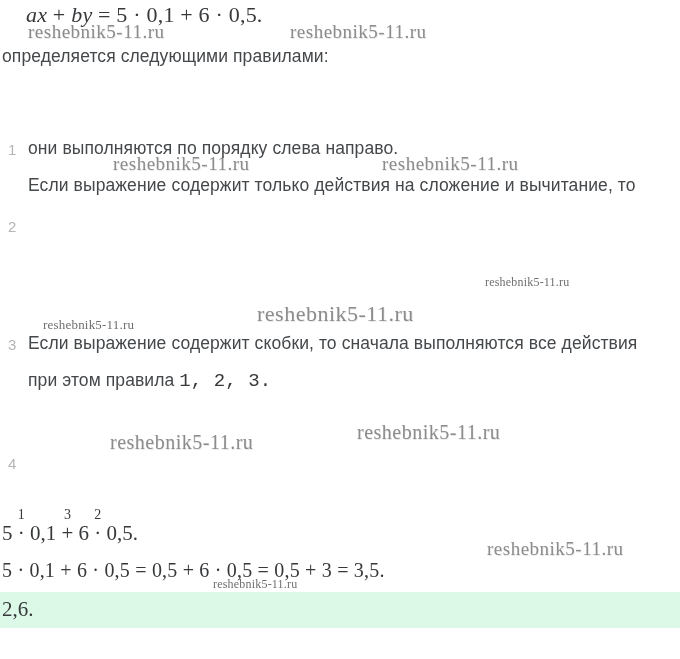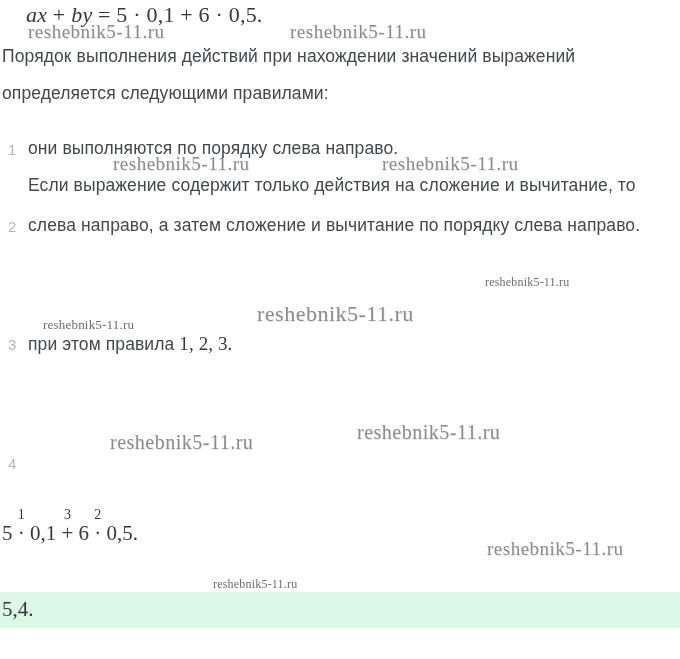"Порядок выполнения действий при" div { html: <div>Порядок выполнения действий при нахождении значений выражений</div> -> none }
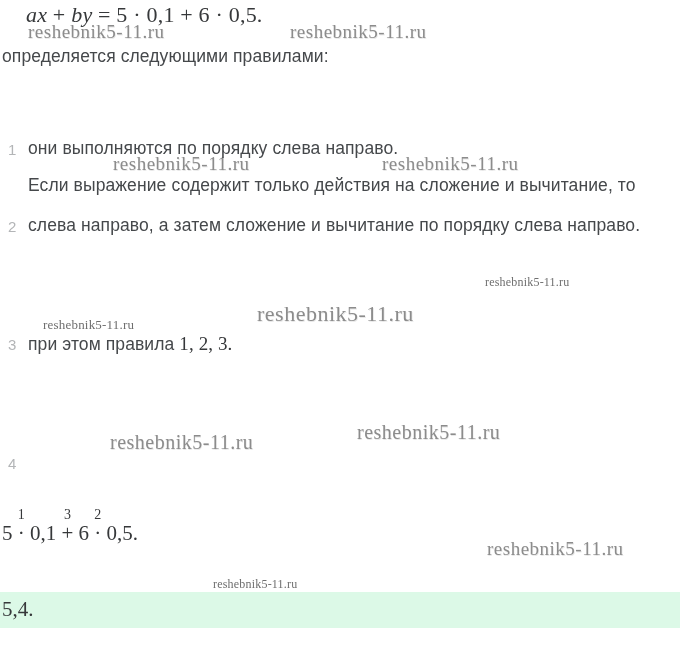"слева направо, а затем сложение" div { html: <div>слева направо, а затем сложение и вычитание по порядку слева направо.</div> -> none }
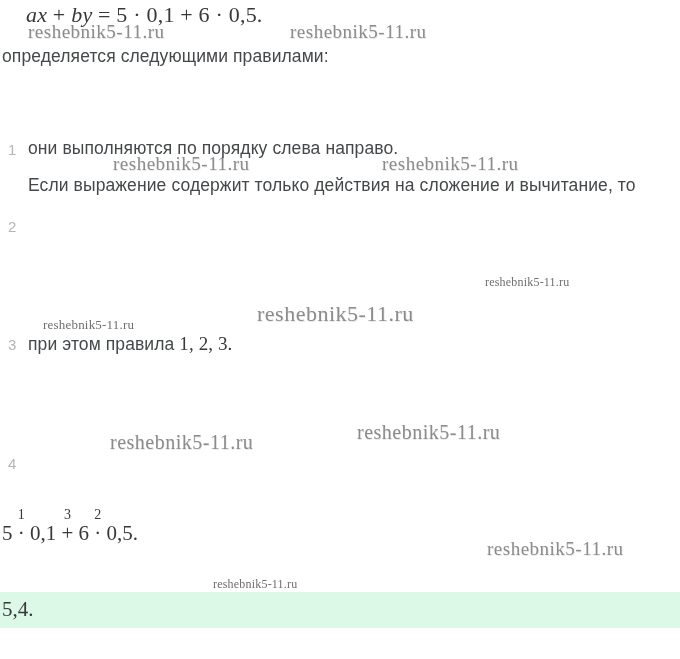"Если выражение содержит скобки, то" div { html: none -> <div>Если выражение содержит скобки, то сначала выполняются все действия</div> }
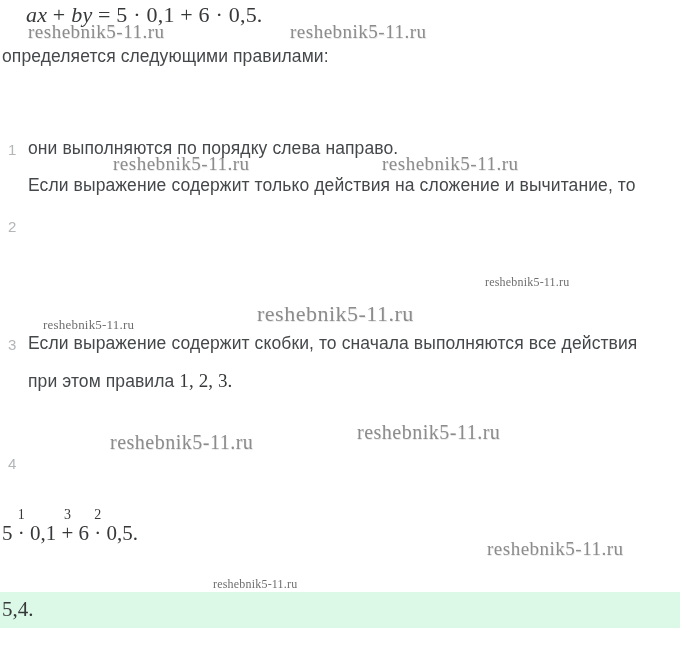"1, 2, 3." .math-inline { font-family: Liberation Serif, serif -> Liberation Mono, monospace }
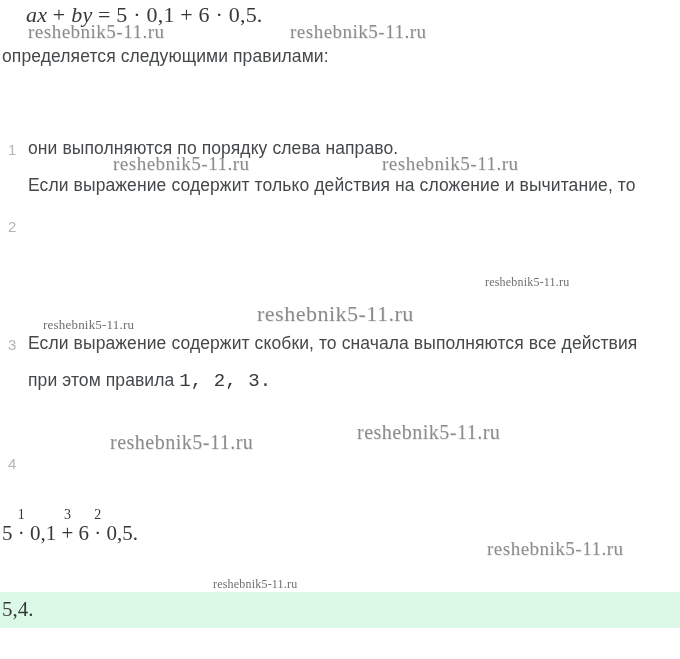"5 · 0,1 + 6" div.math { html: none -> <div>5 · 0,1 + 6 · 0,5 = 0,5 + 6 · 0,5 = 0,5 + 3 = 3,5.</div> }
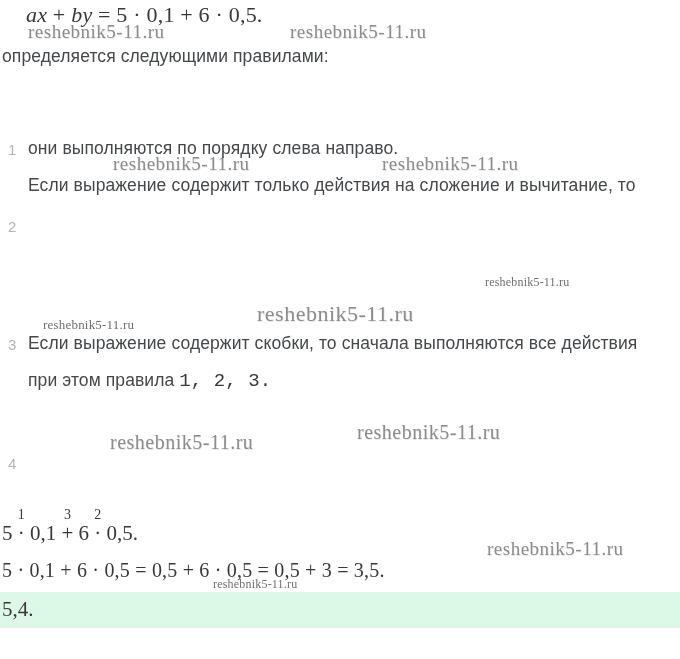"5,4." div.math { text: 5,4 -> 2,6 }
